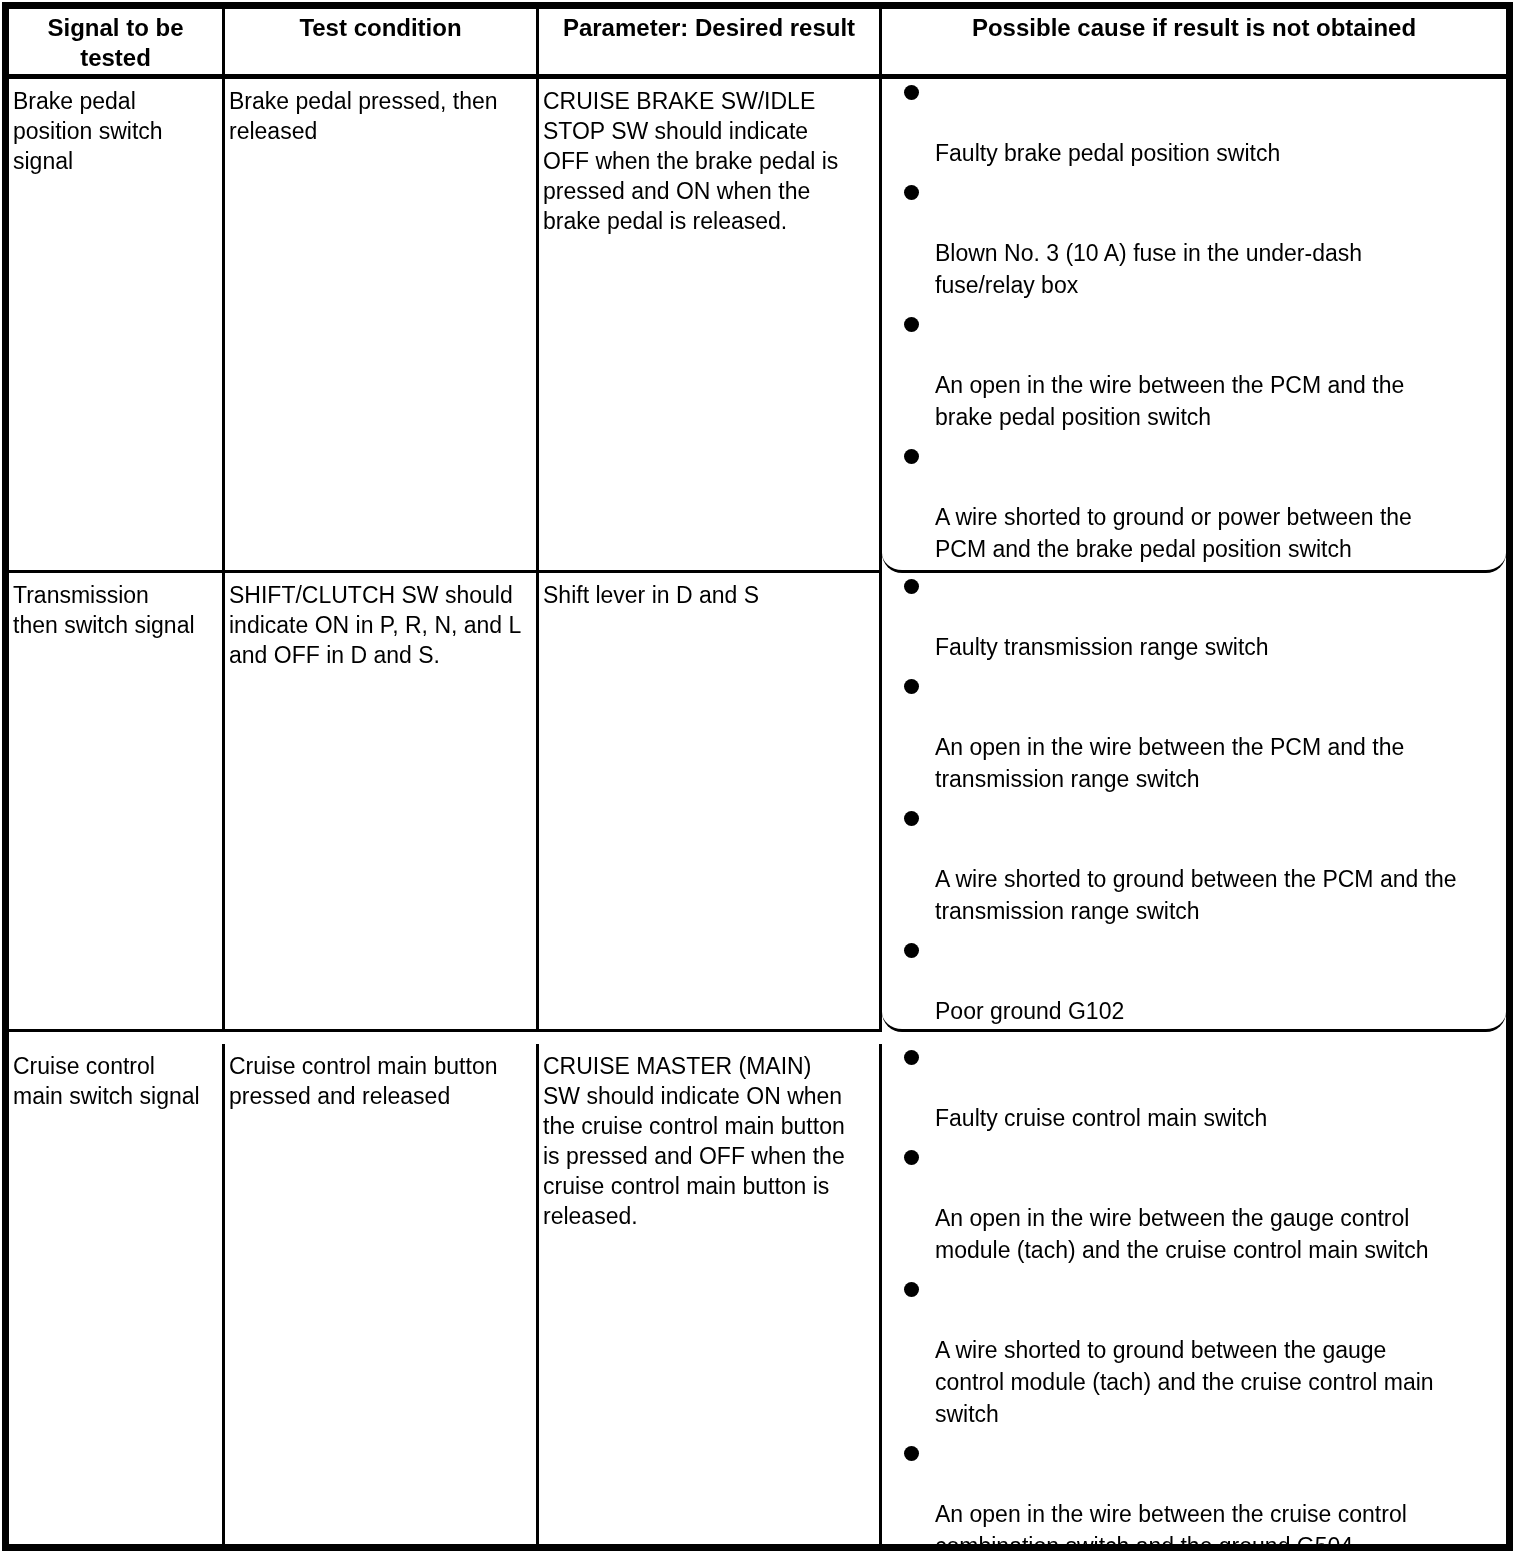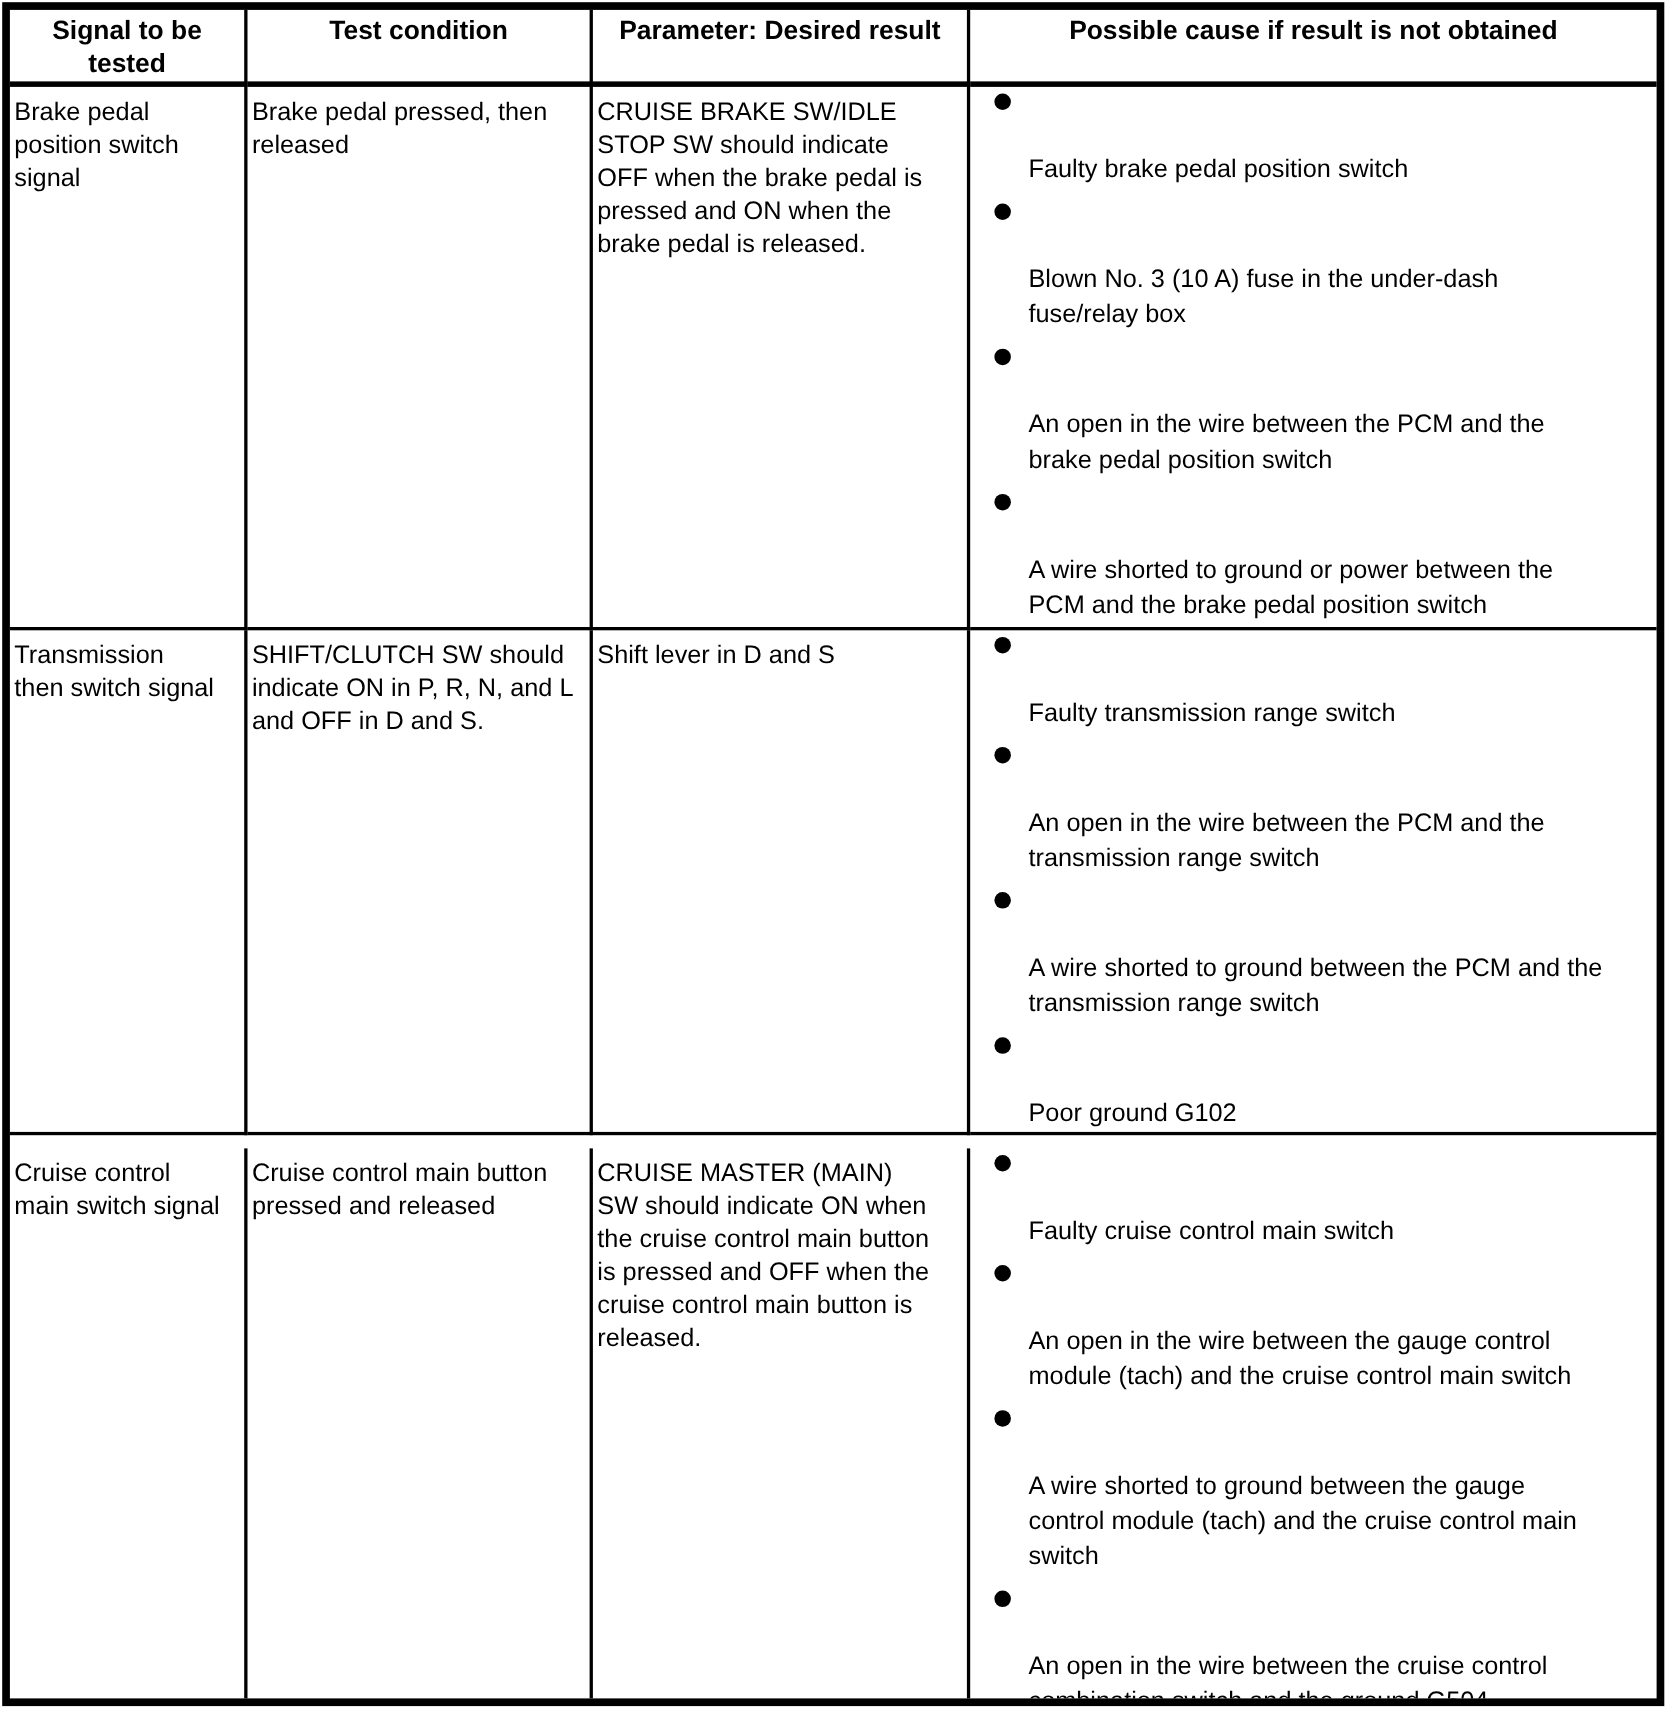"Faulty brake pedal position switch" .cell.causes { border-radius: none -> 20px }
